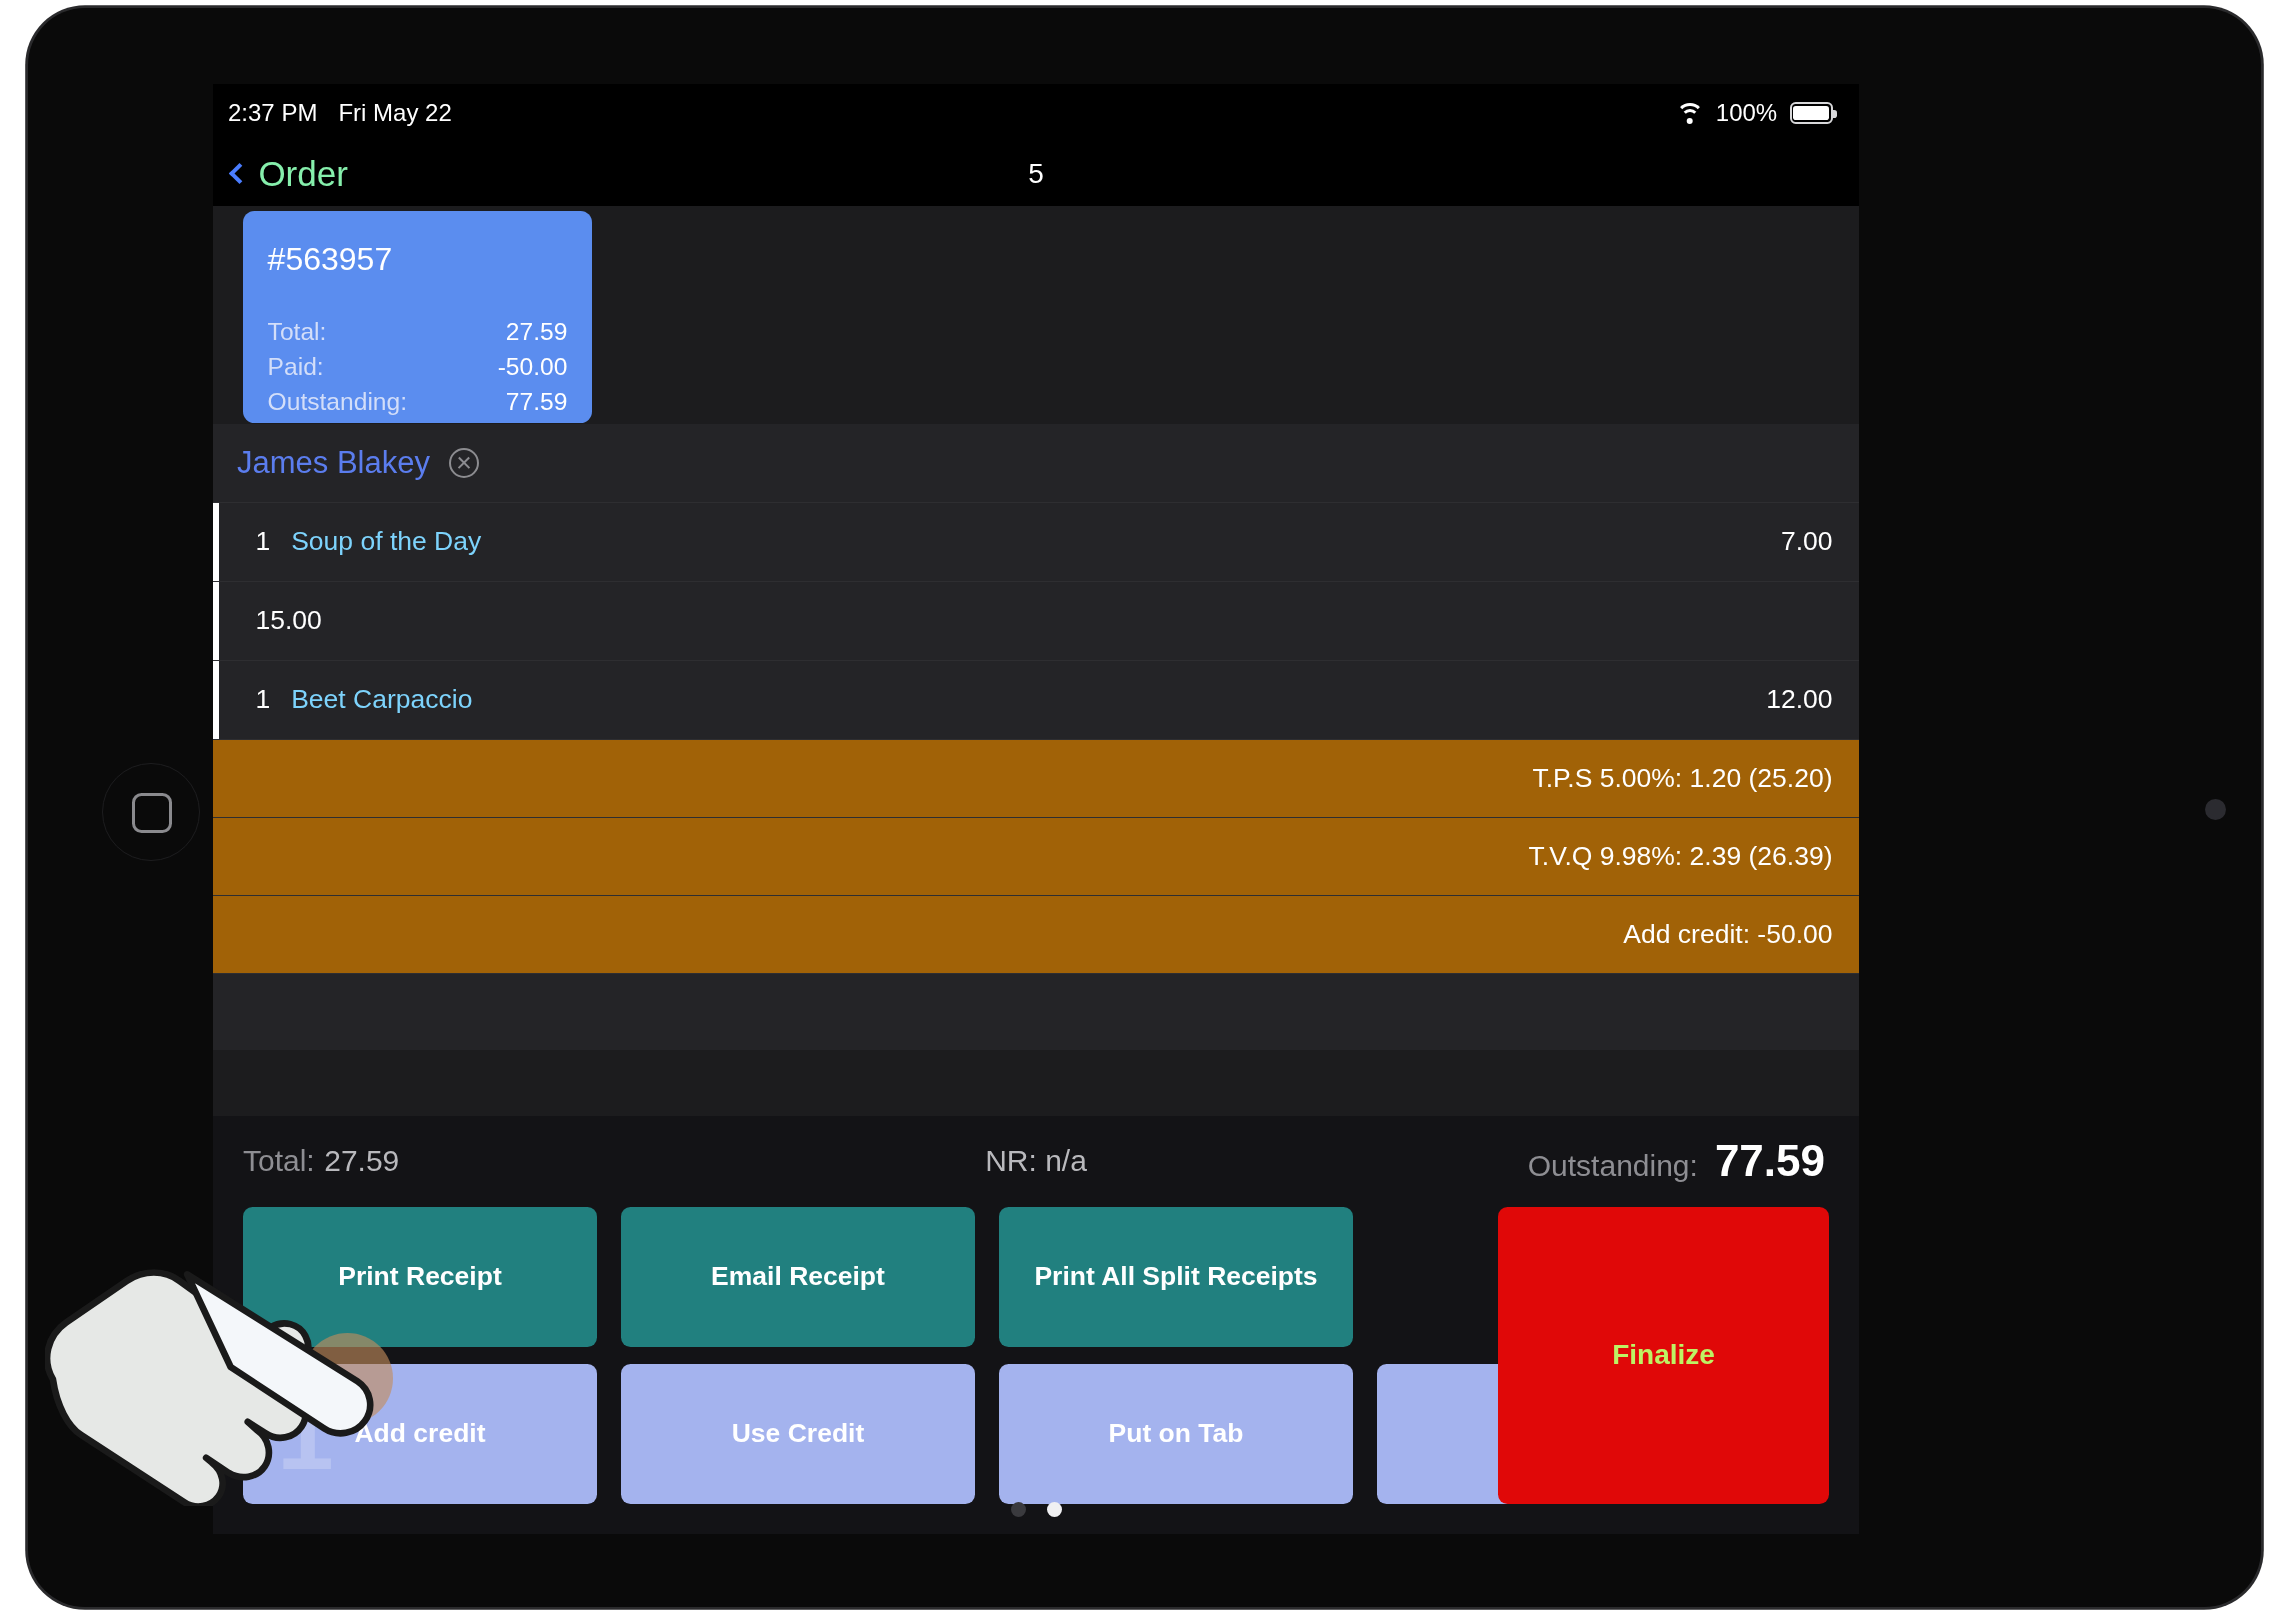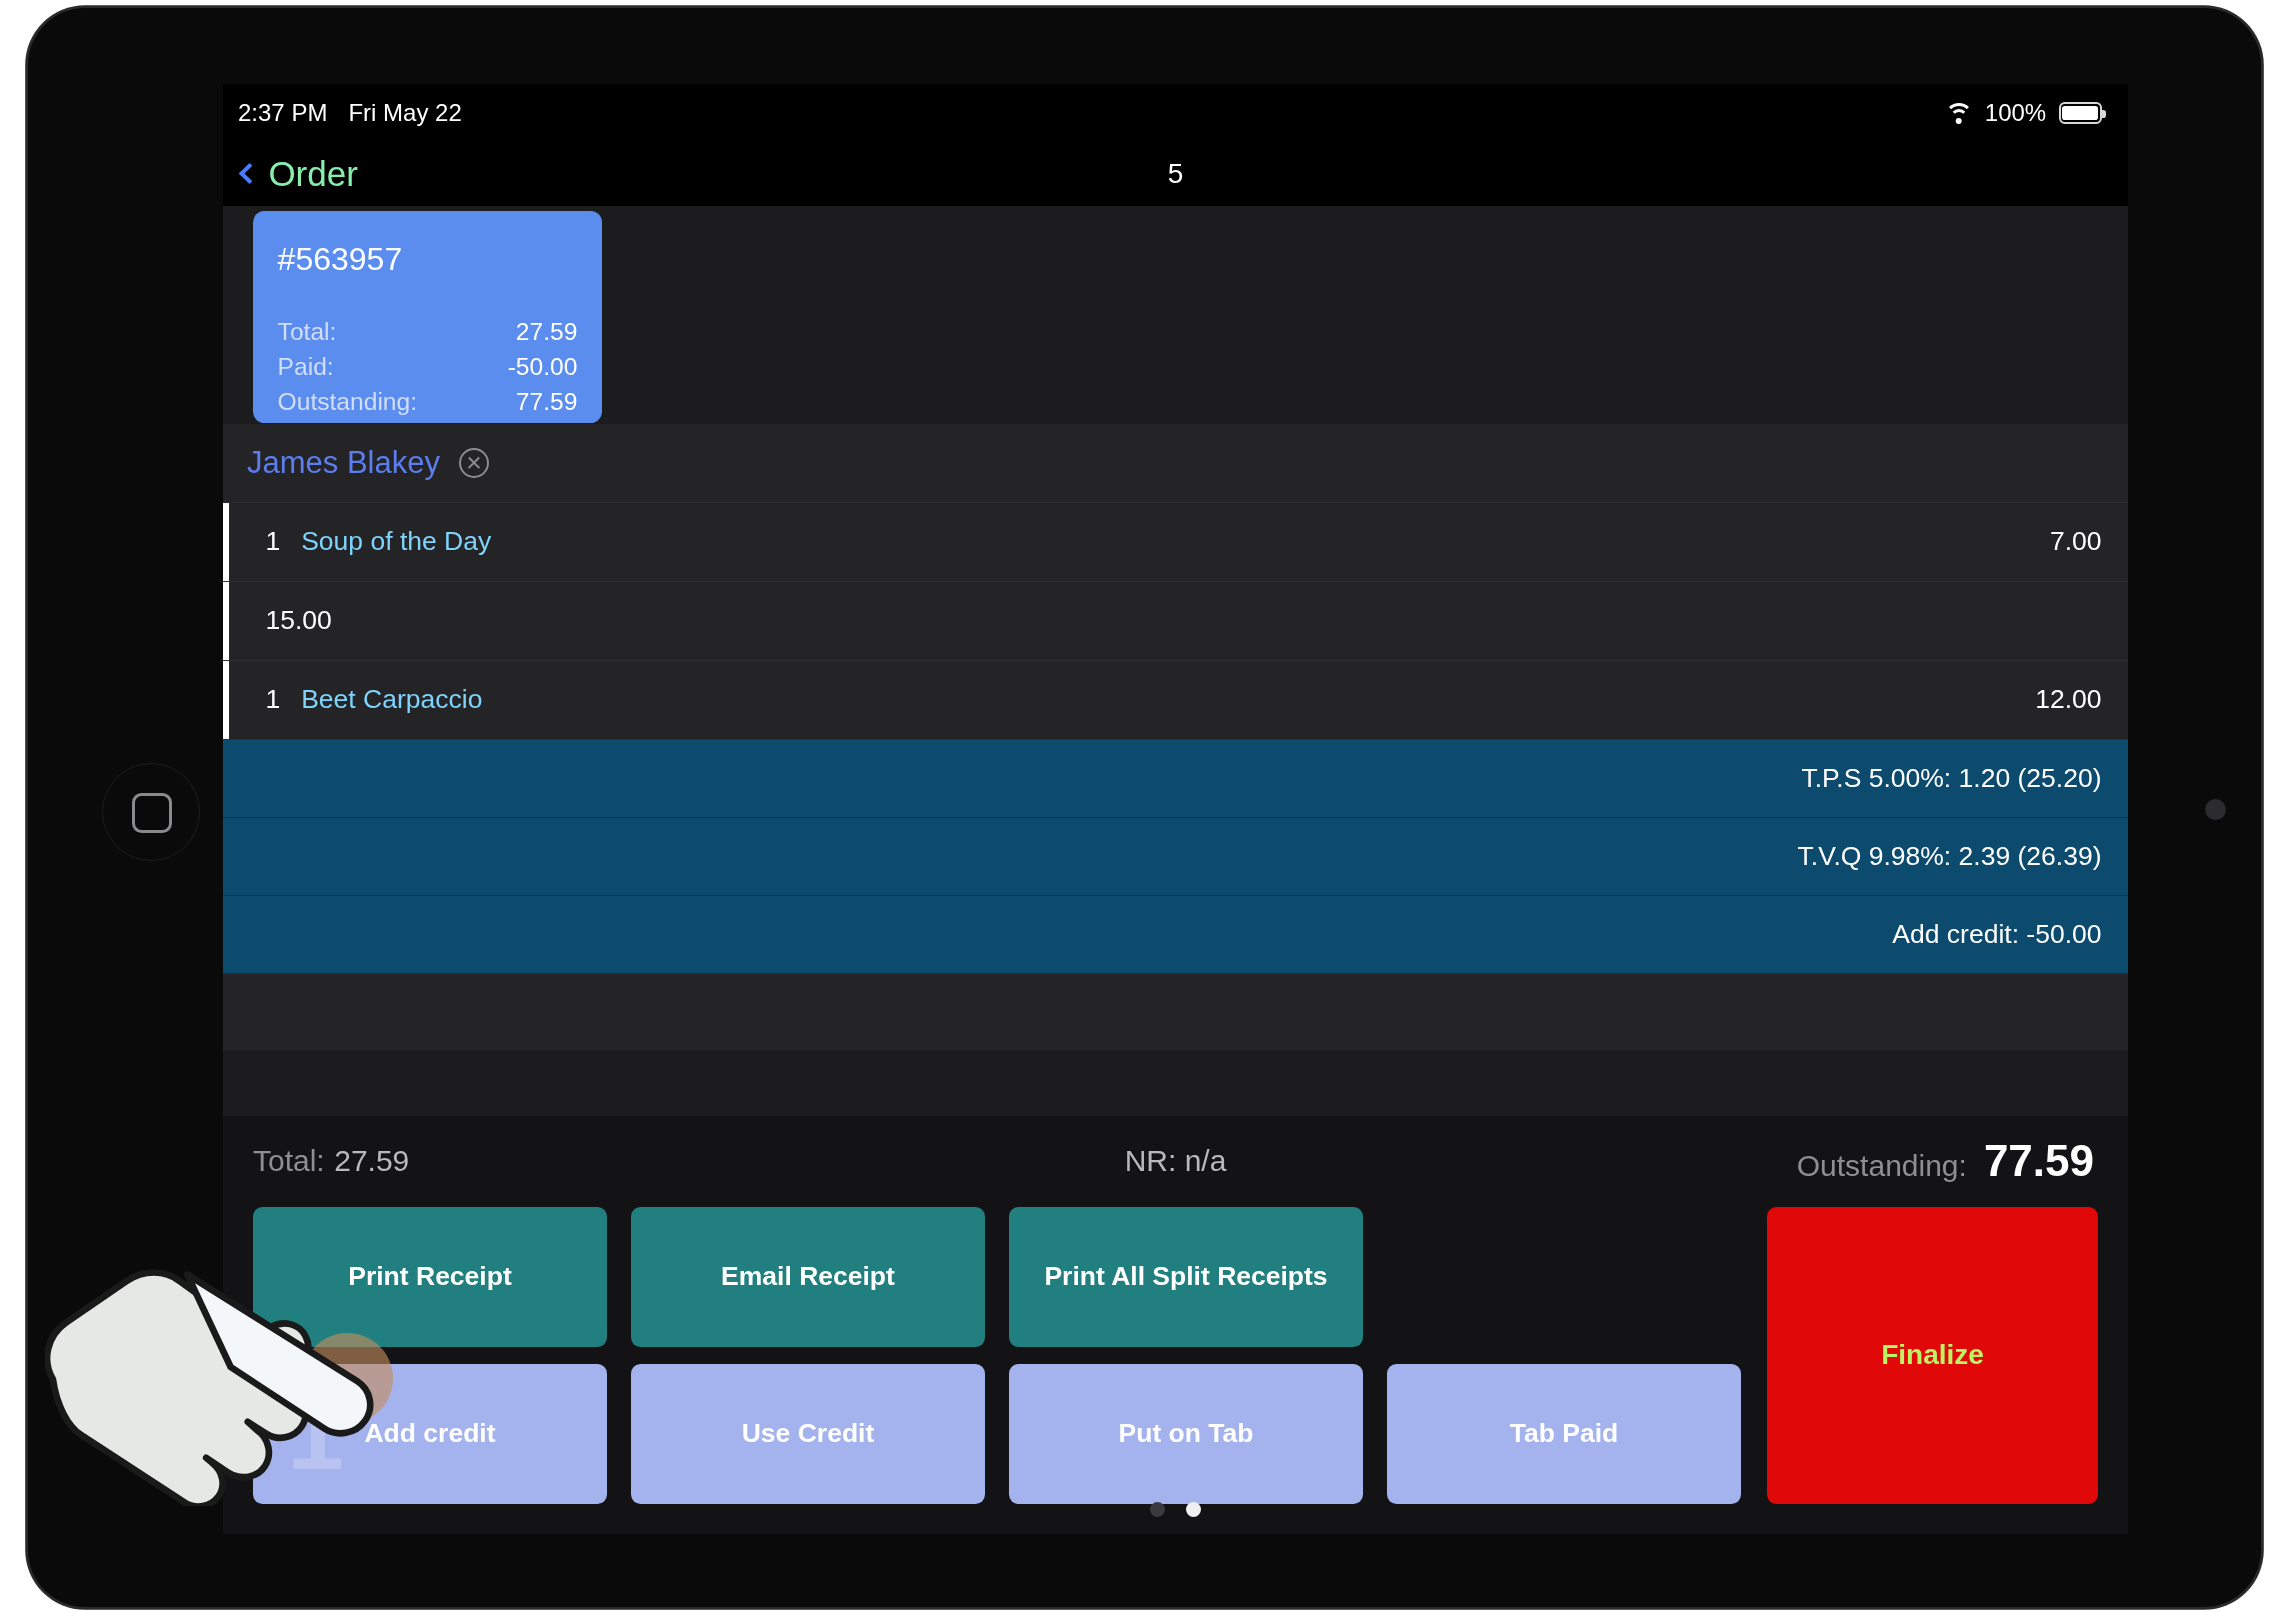"2:37 PM" #screen { left: 195px -> 185px; width: 1905px -> 1646px }
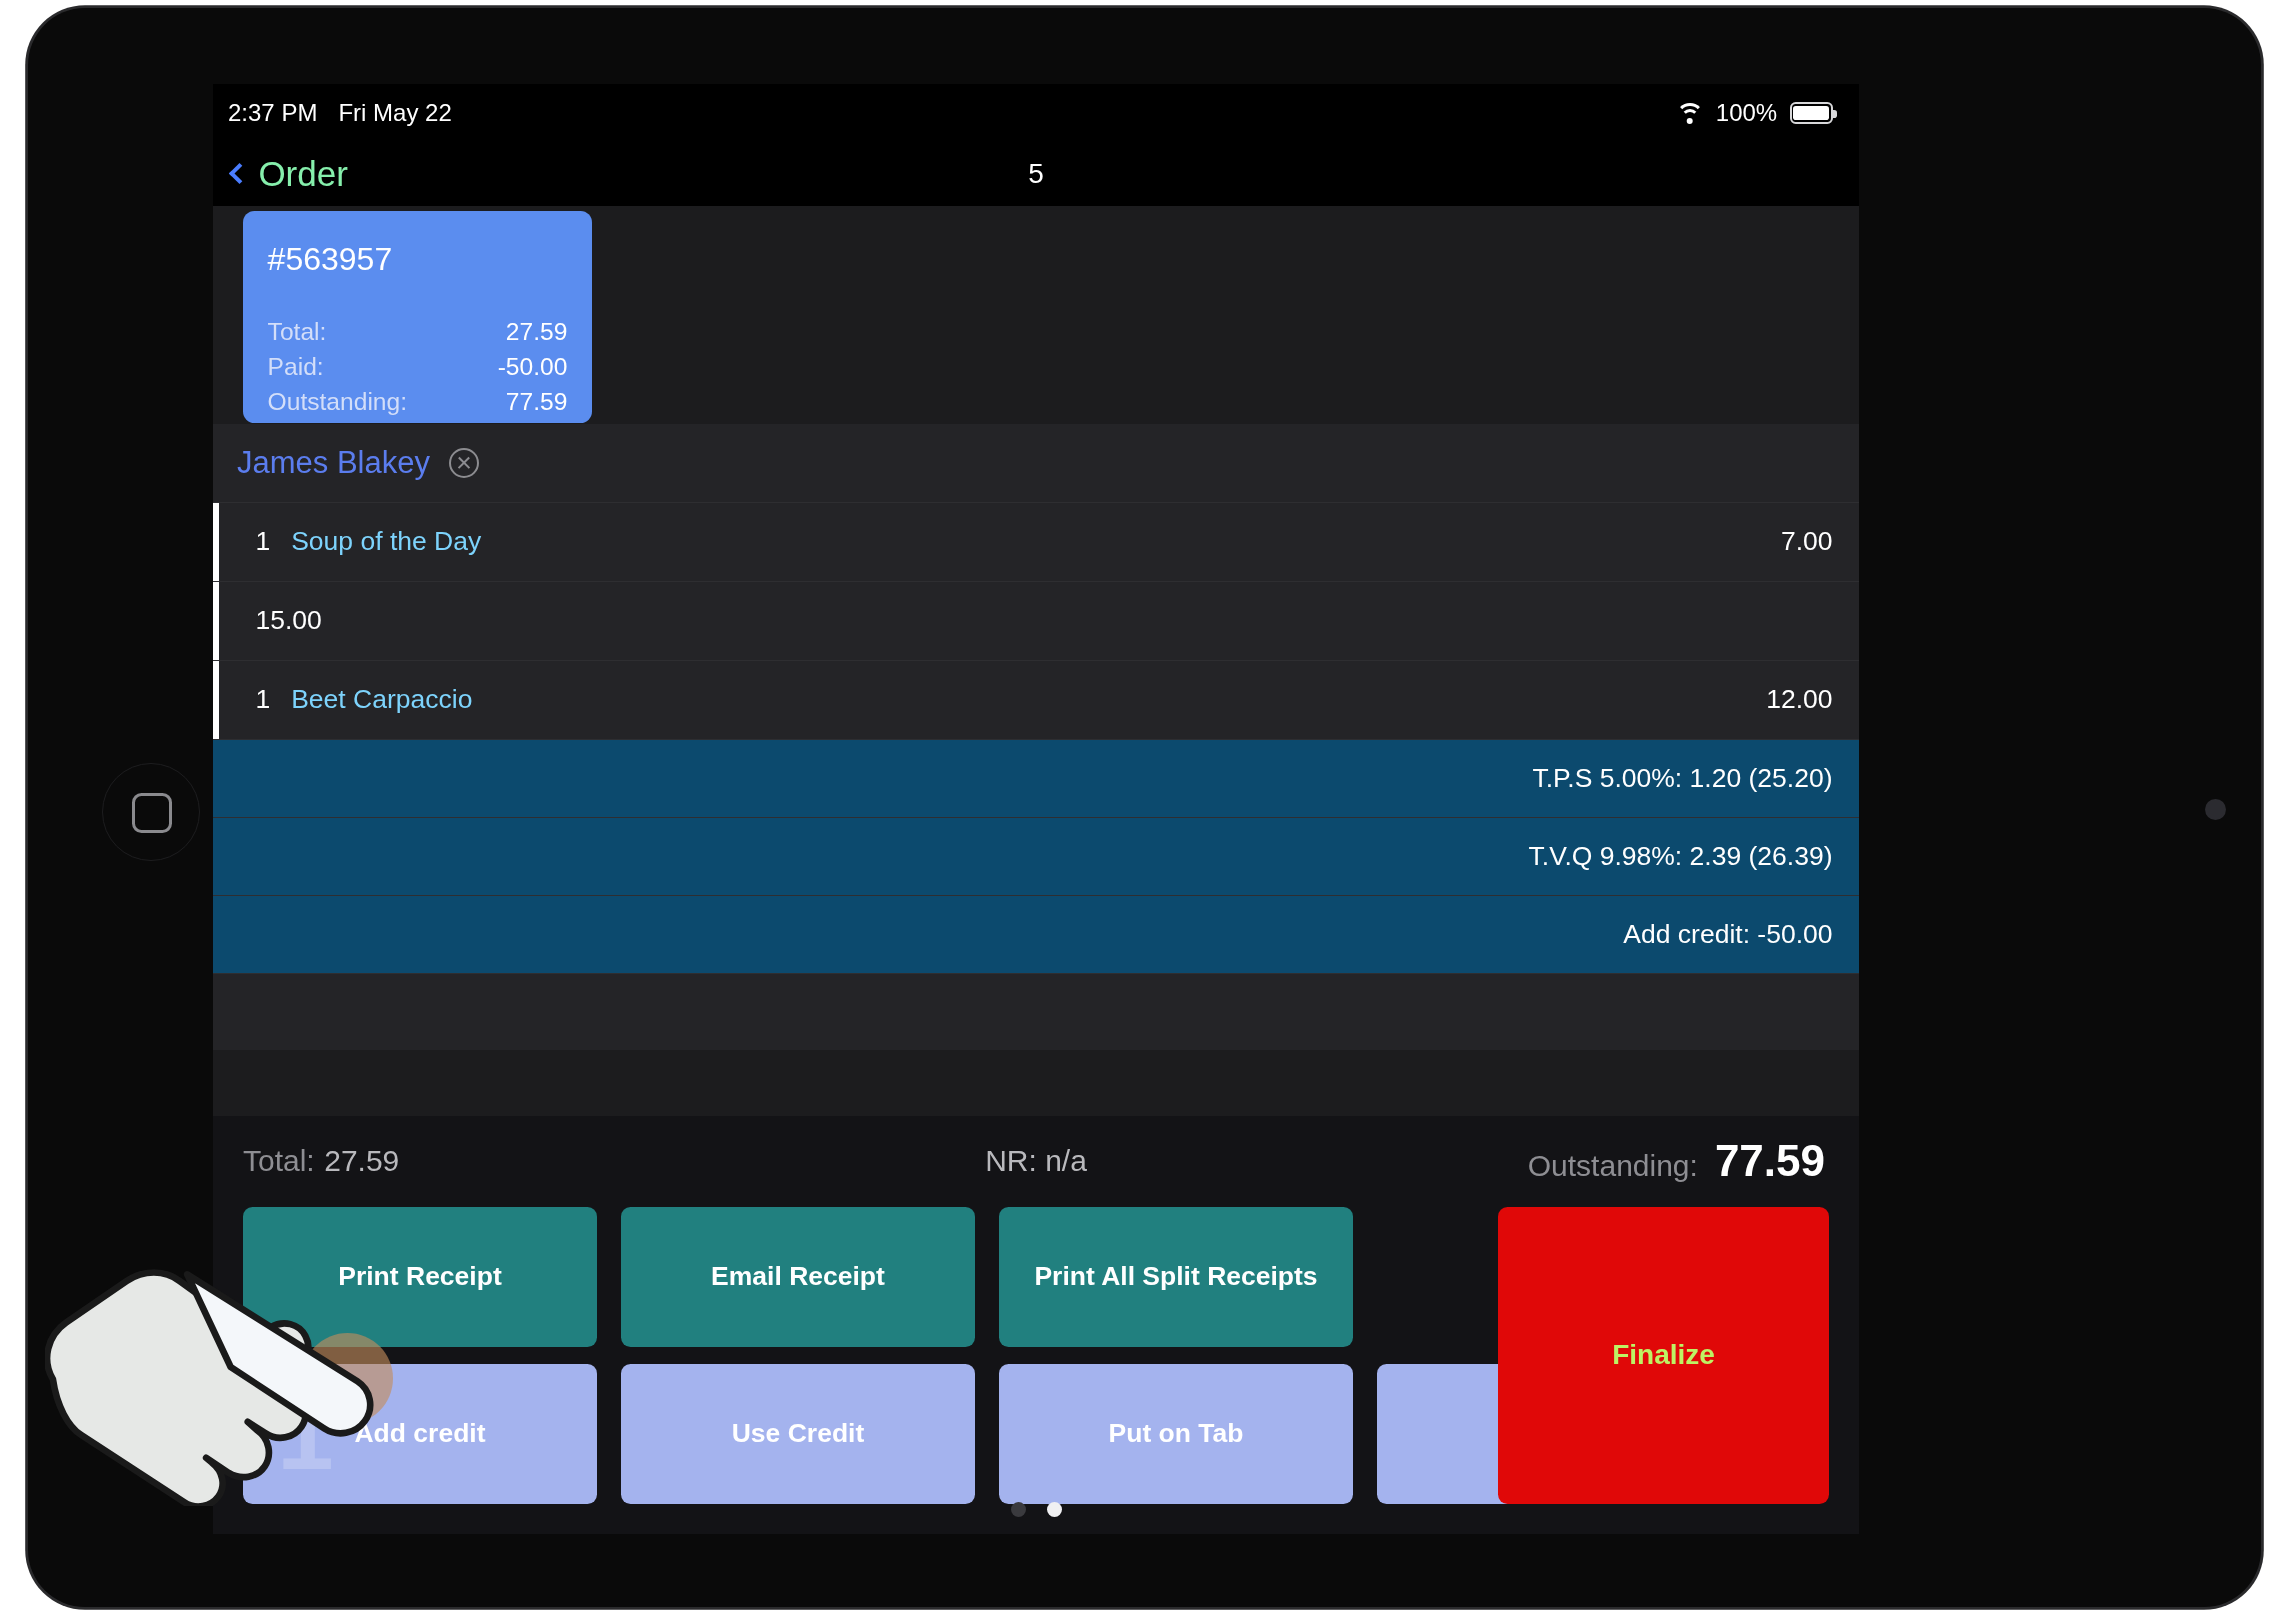"T.P.S 5.00%: 1.20 (25.20)" .meta-row { background: #0c4a6e -> #a16207 }
